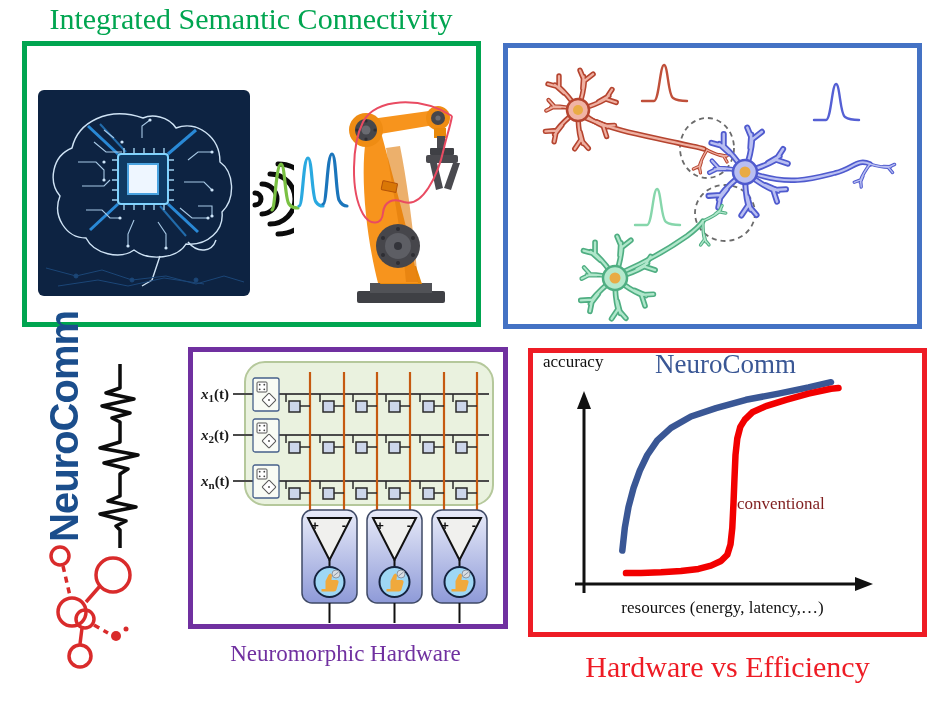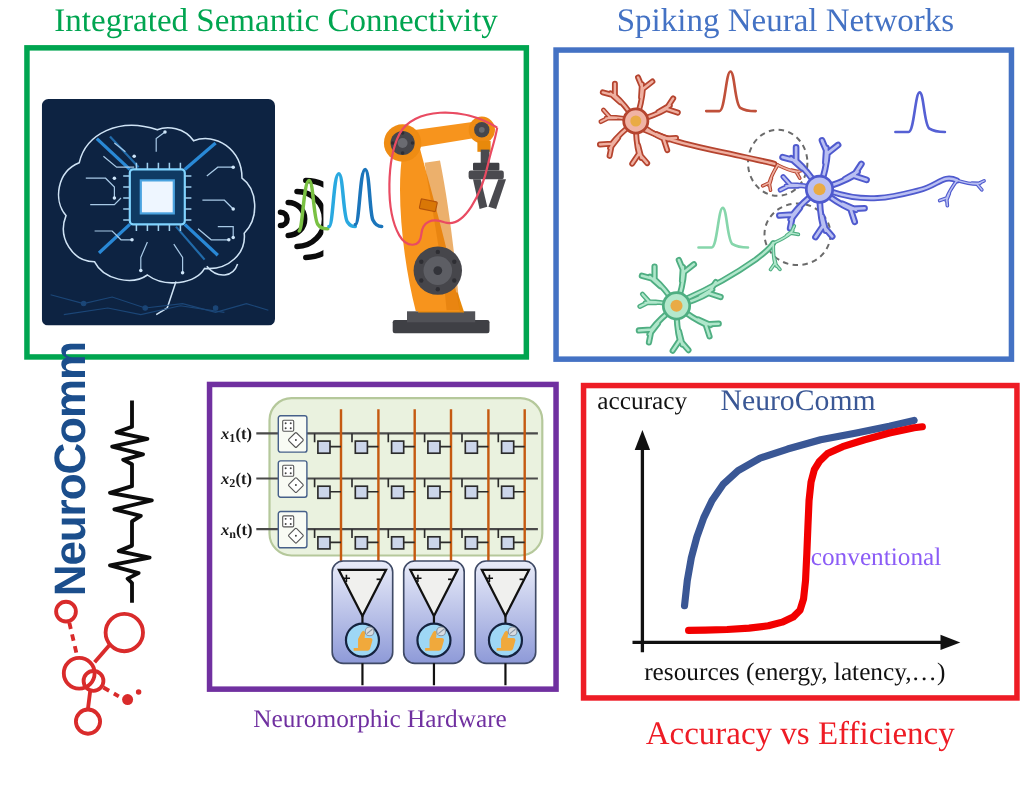"Spiking Neural Networks" div.abs { html: <div>Spiking Neural Networks</div> -> none }
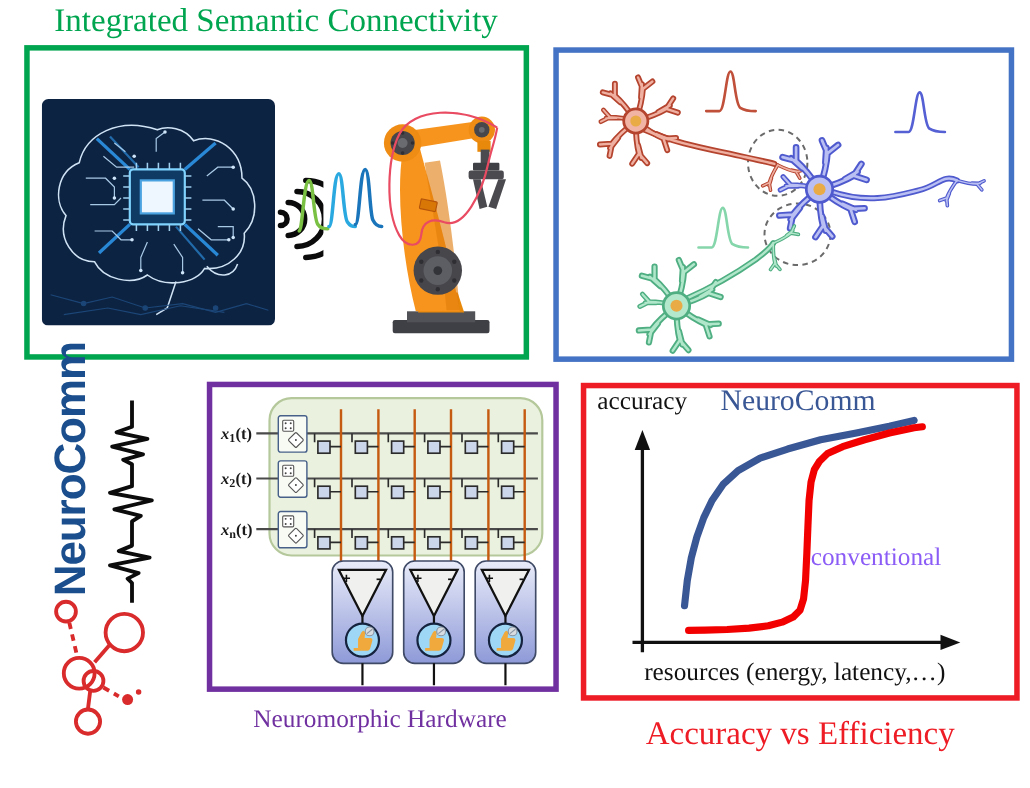"accuracy" .chart-label { font-size: 23px -> 17px }
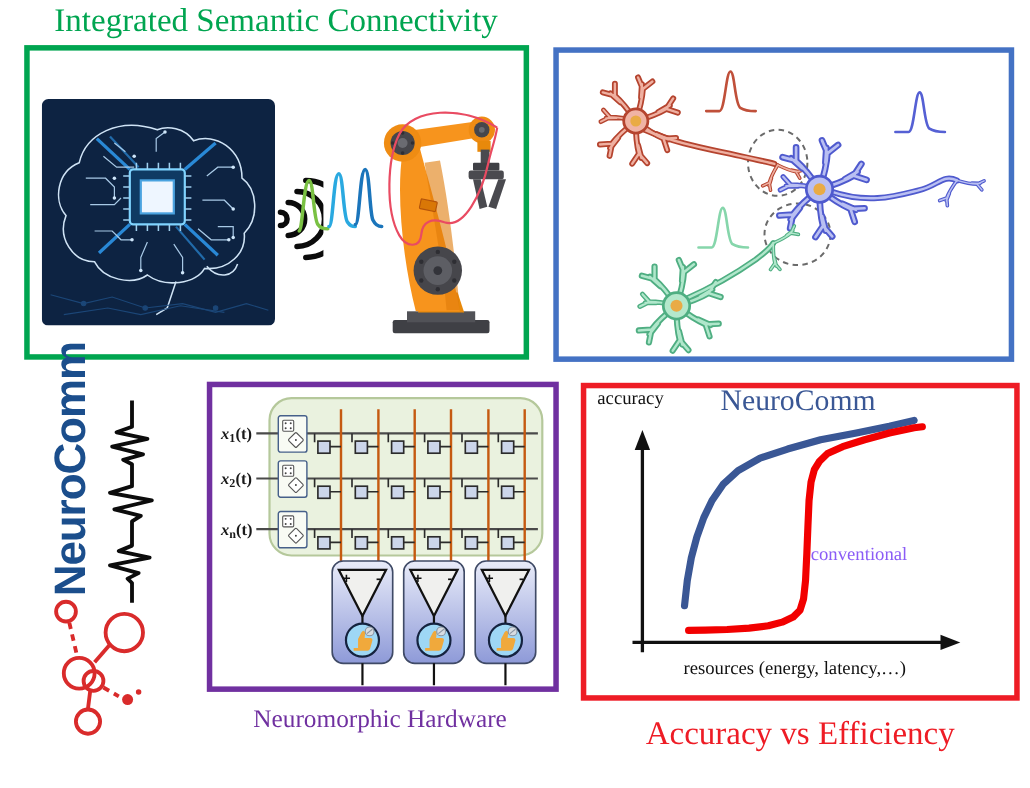"conventional" #lbl-conventional { color: #8b5cf6 -> #7f1d1d }
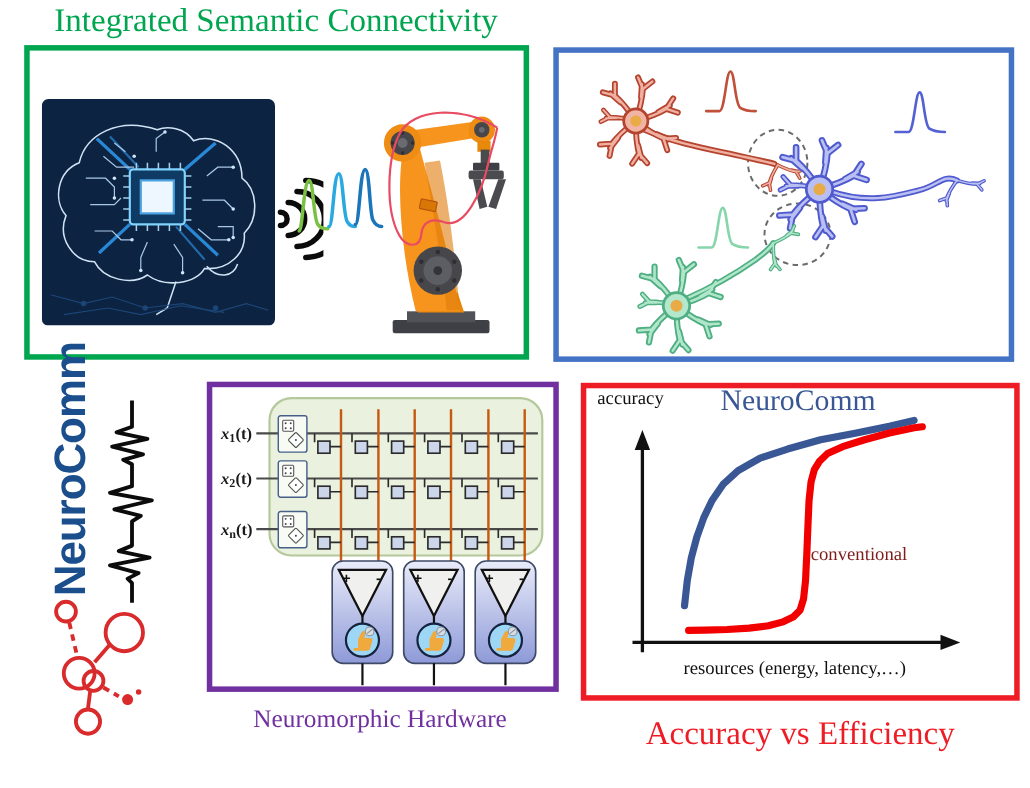"Accuracy vs Efficiency" div.abs { text: Accuracy -> Hardware }
